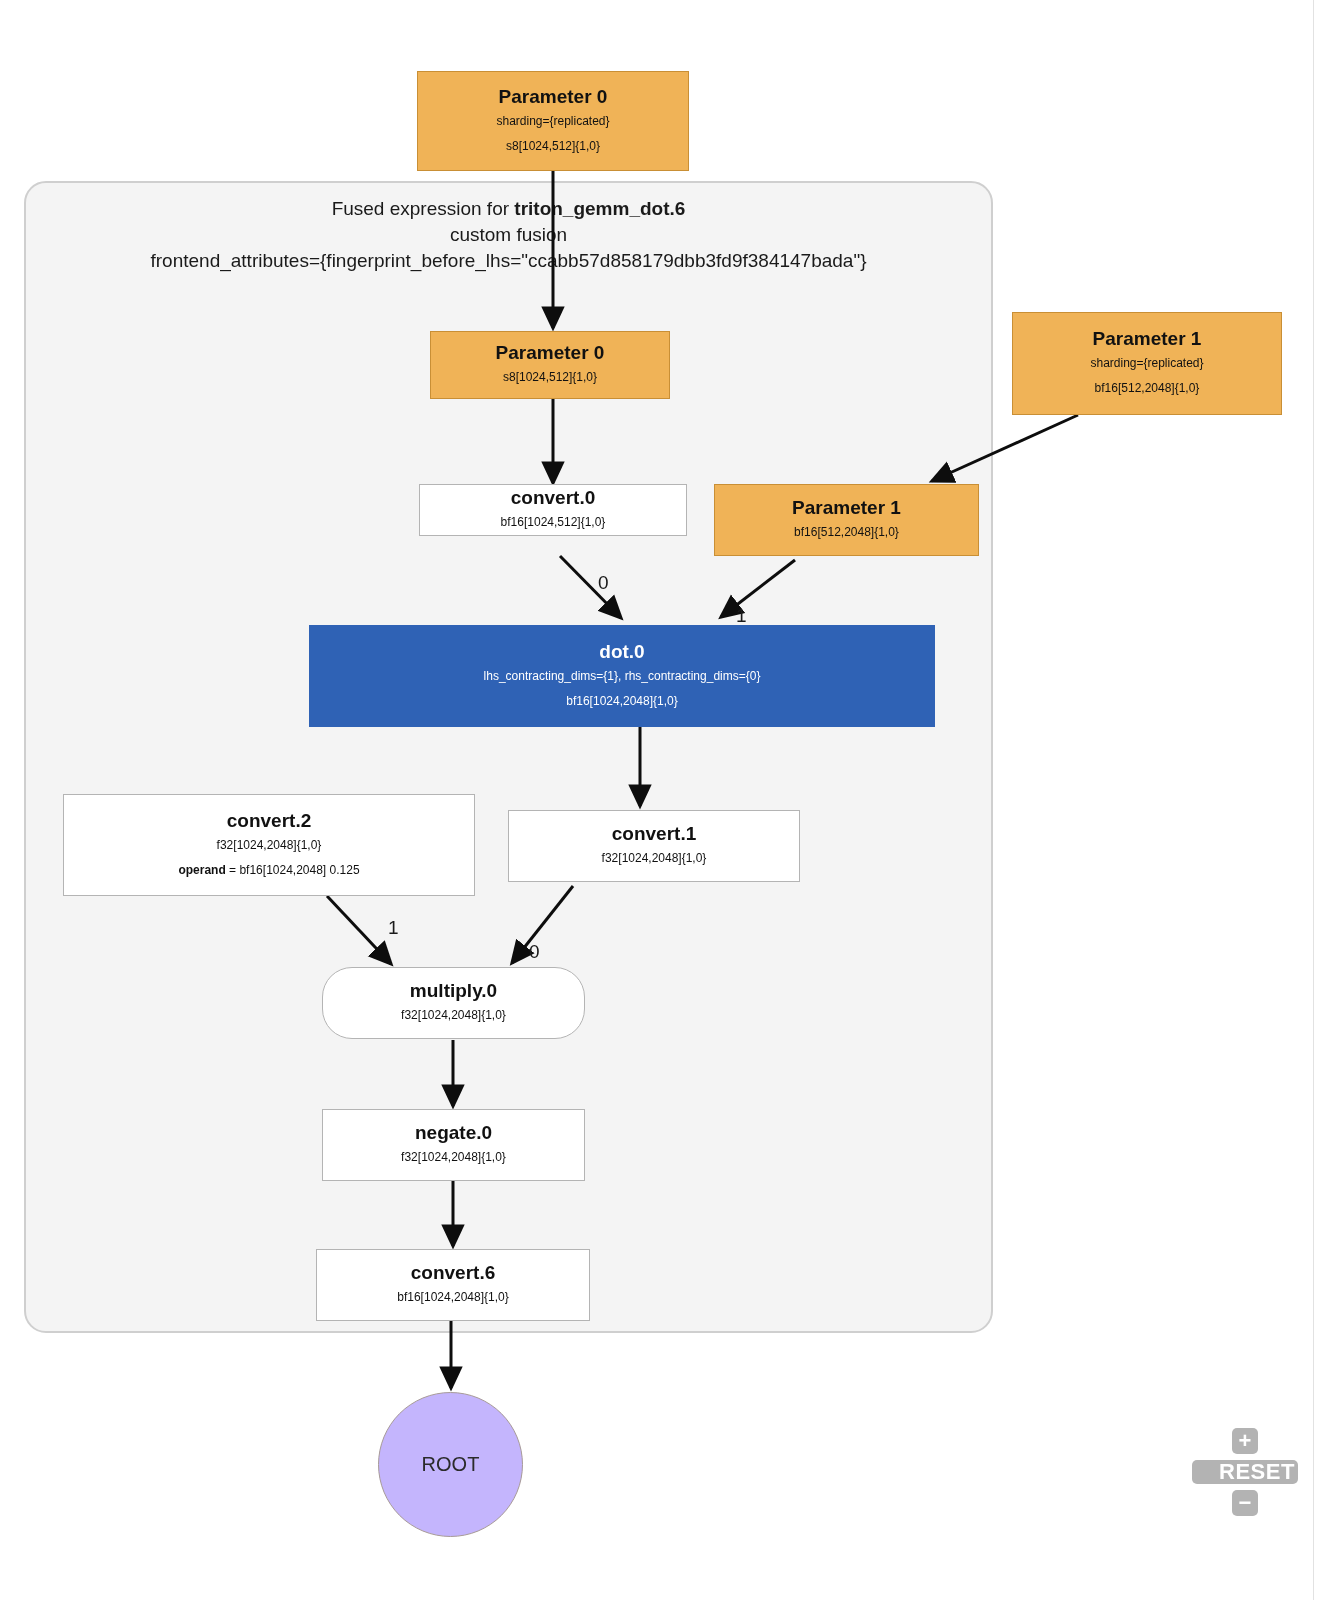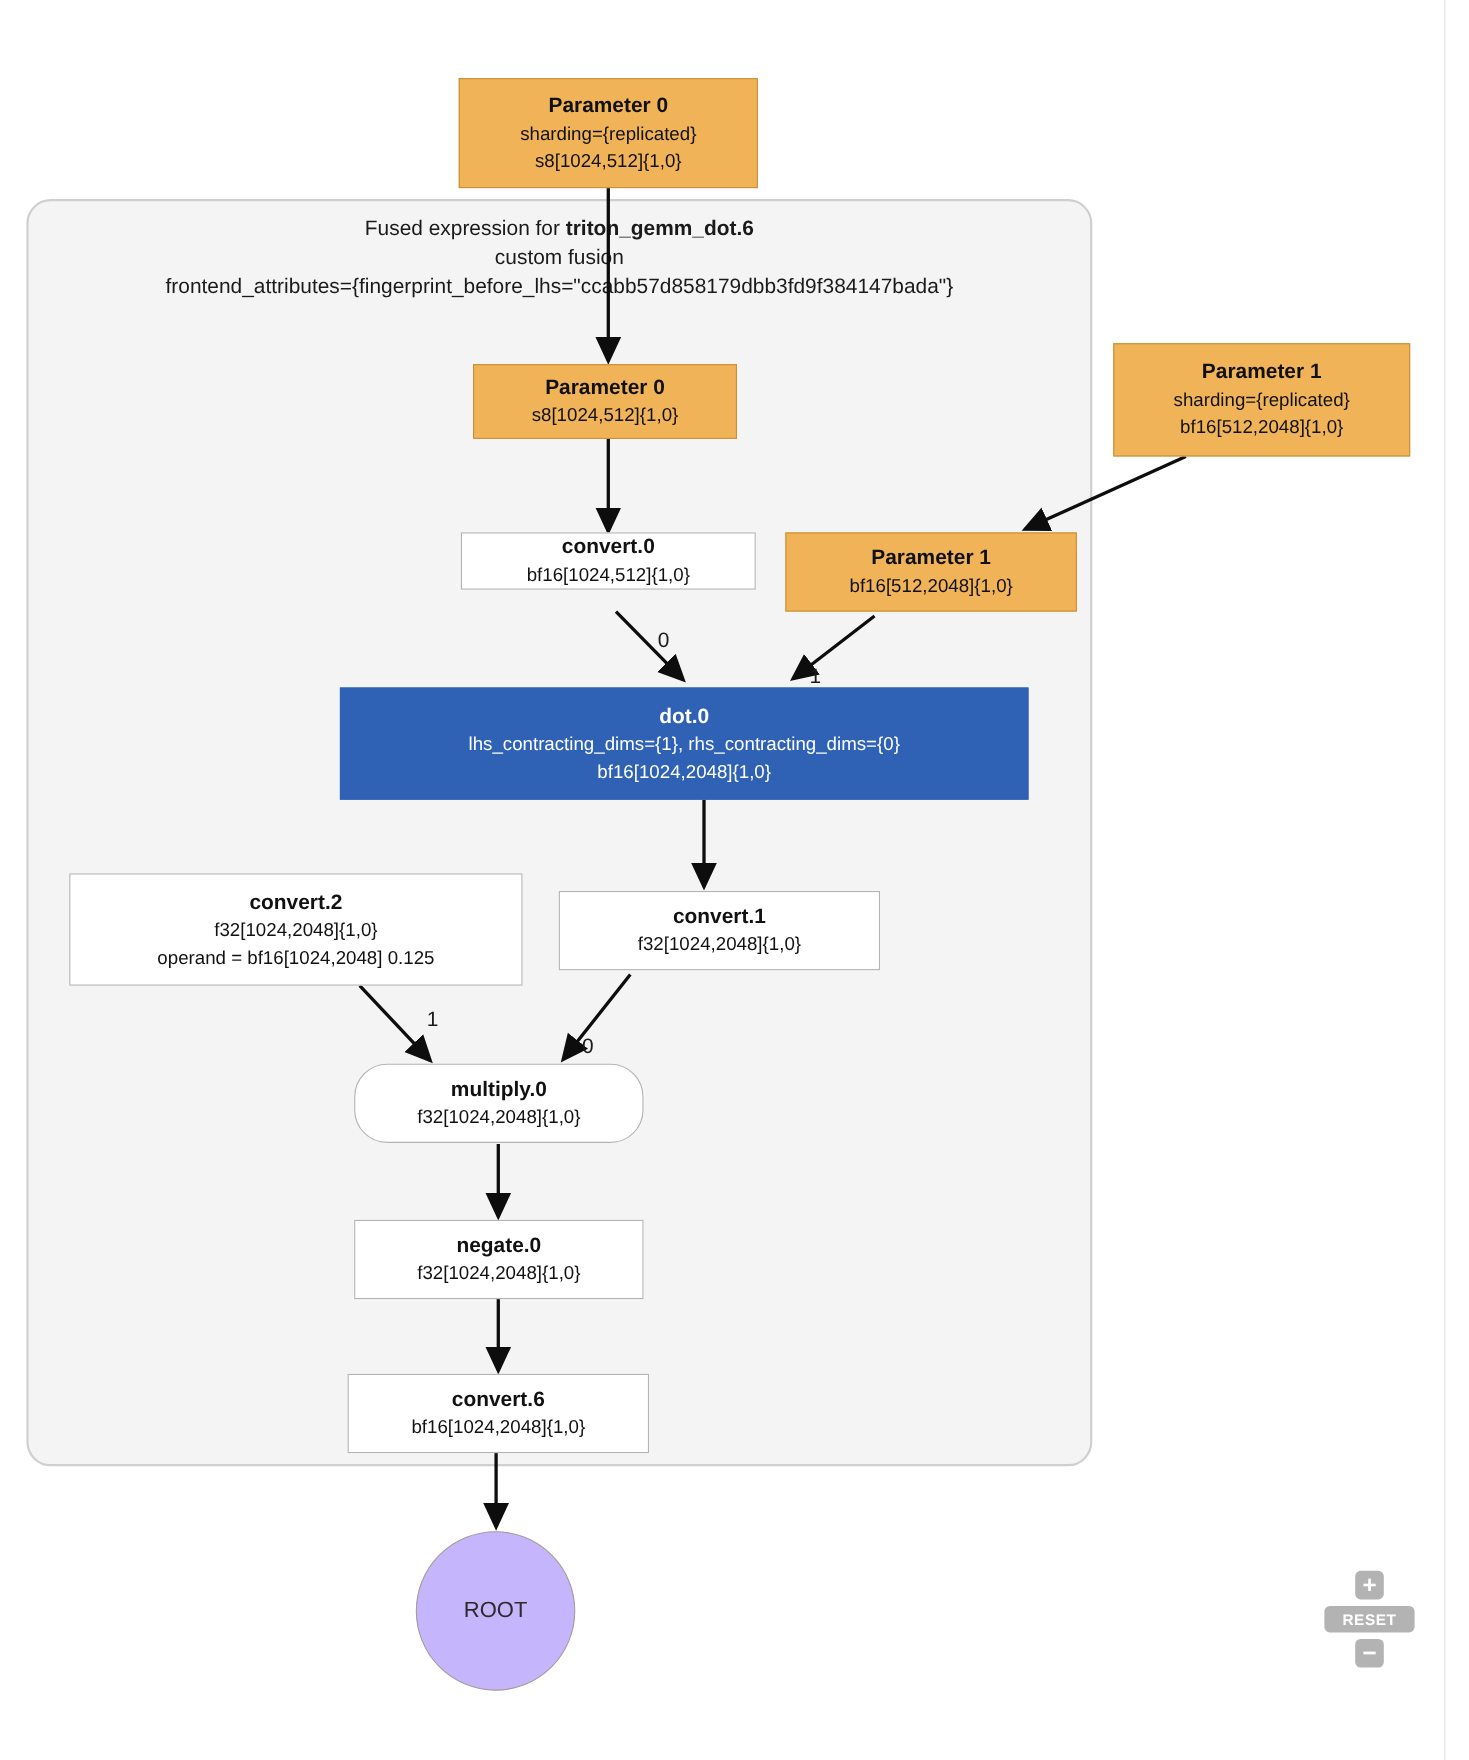"sharding={replicated}" .node .sub { font-size: 17px -> 12px }
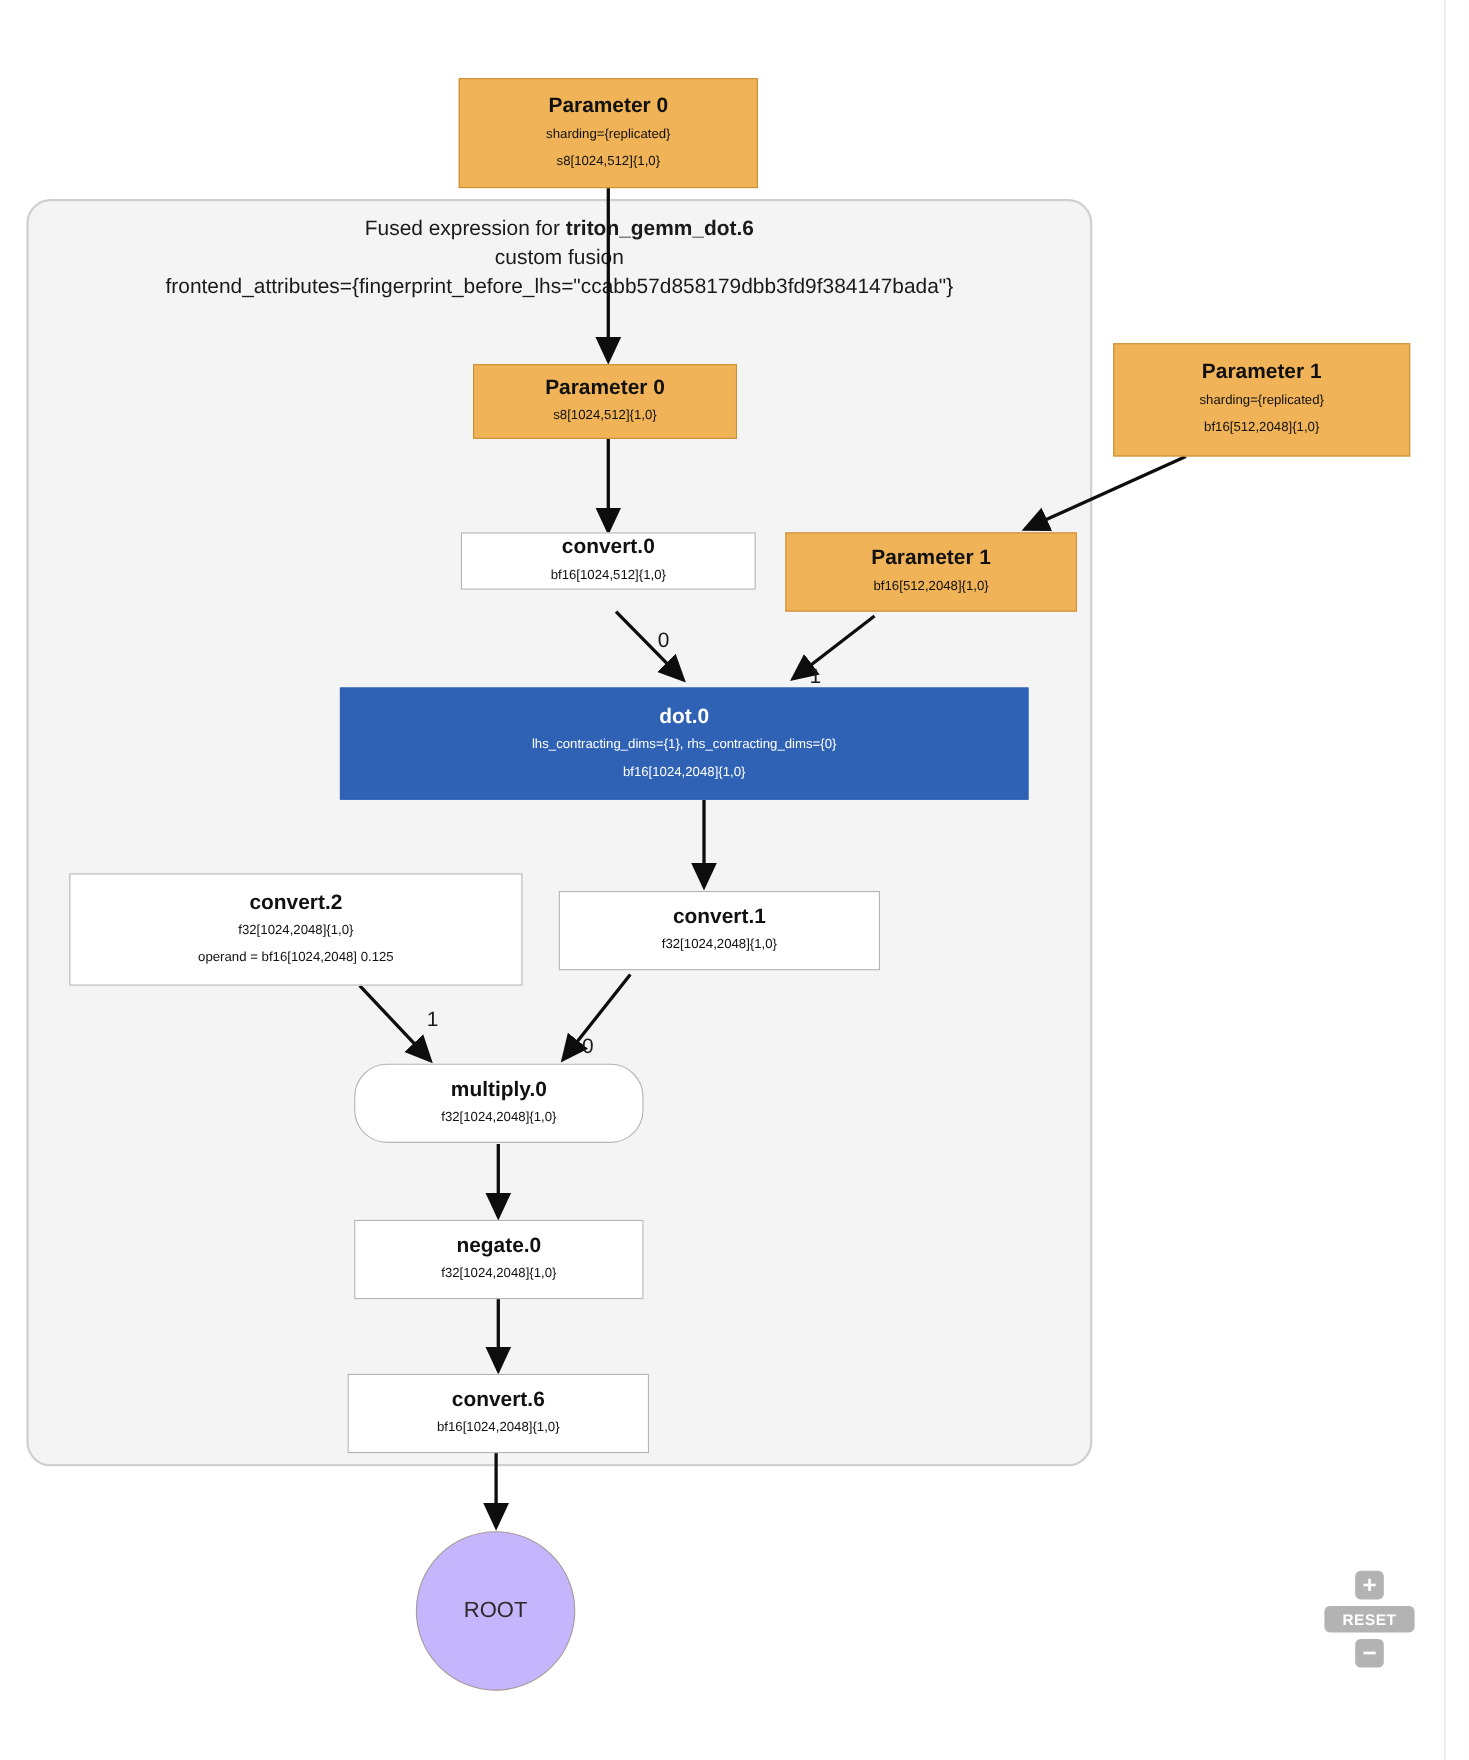"operand" .node .sub b { font-weight: normal -> bold }
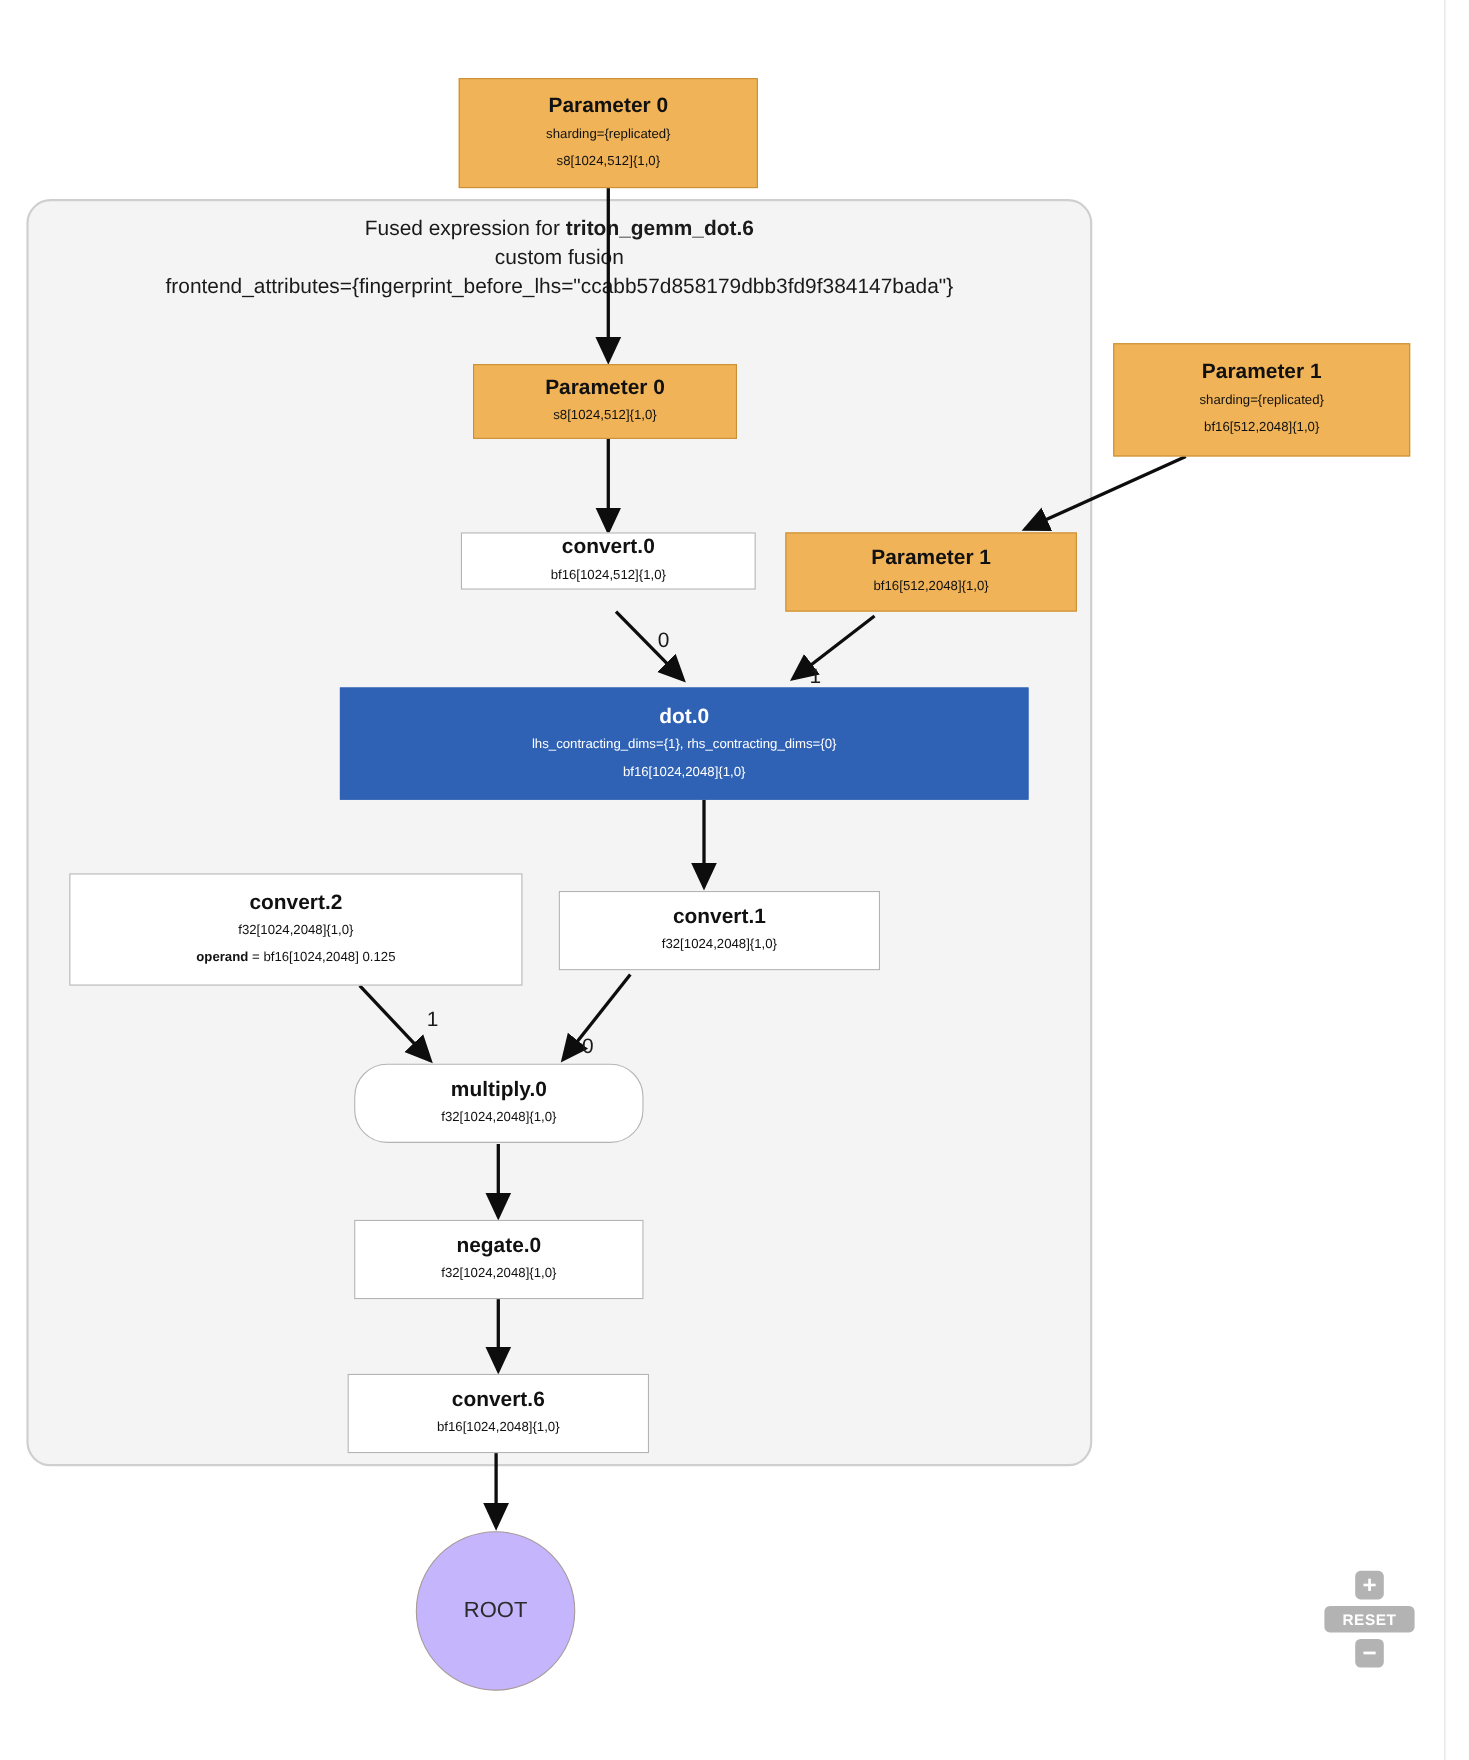"RESET" .zc-reset { font-size: 14px -> 22px; padding-left: none -> 24px }
